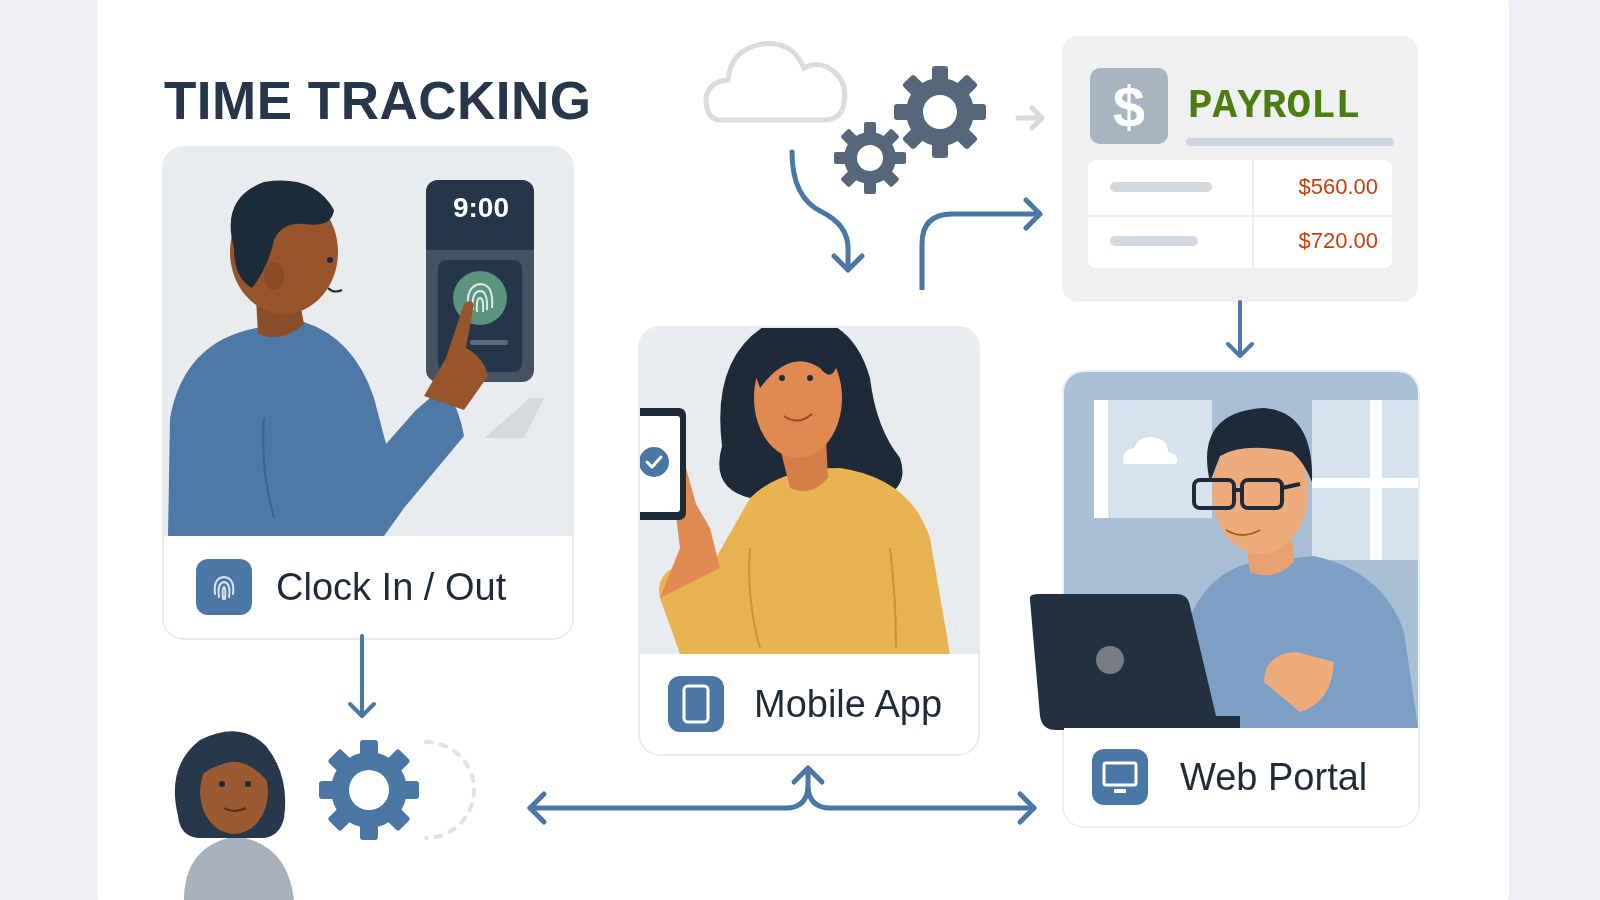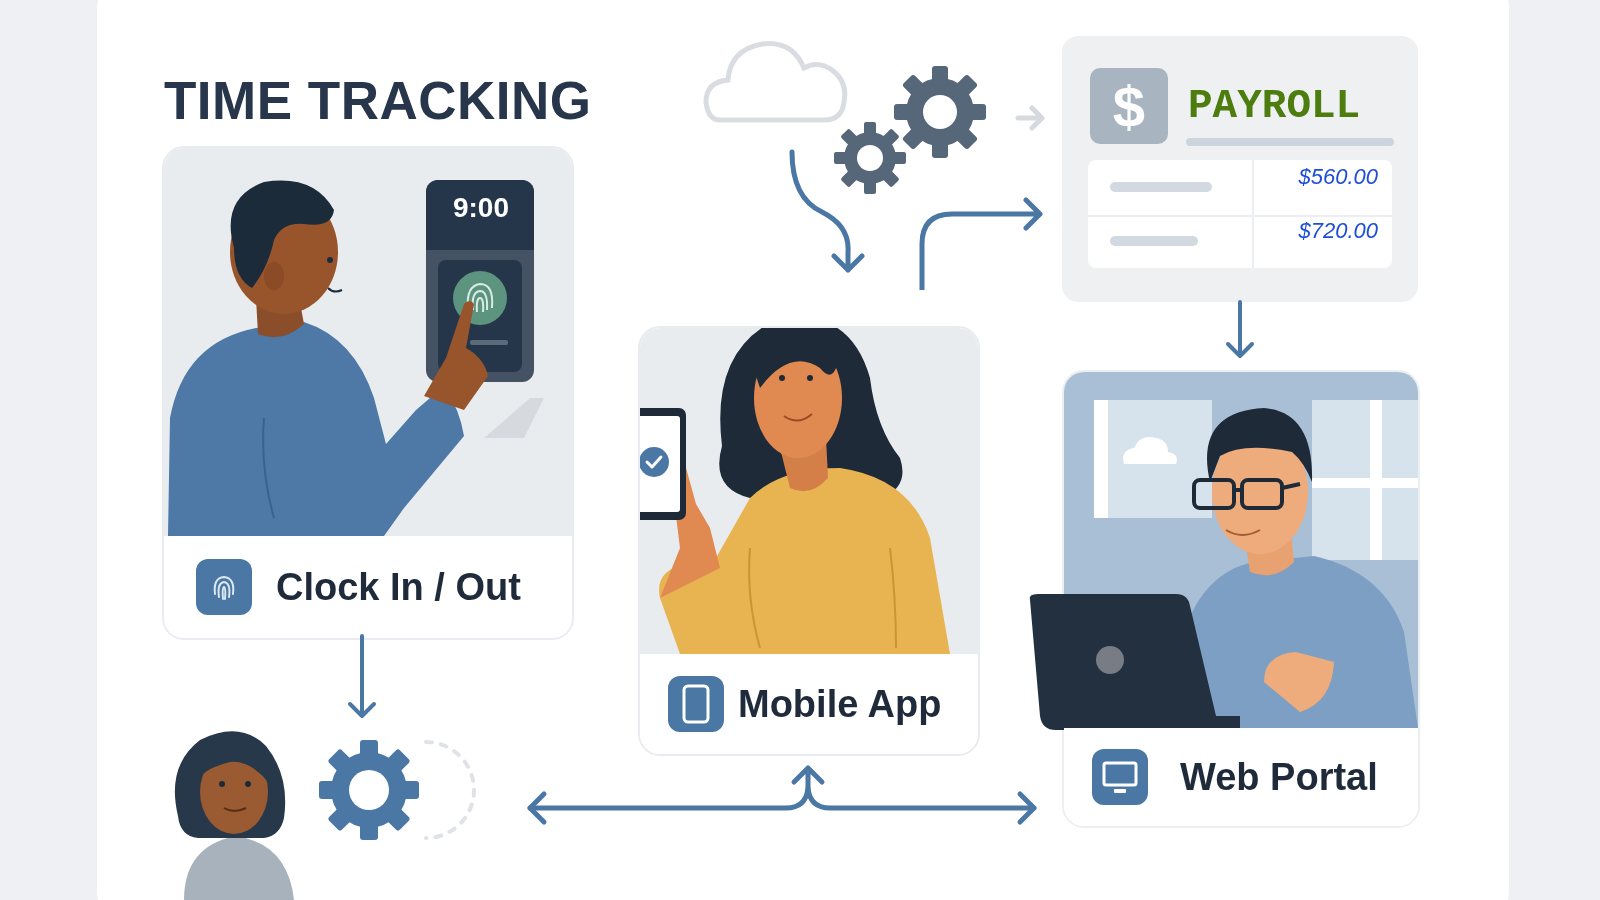"$560.00" .prow .amt { color: #1d4ed8 -> #c2410c; font-style: italic -> none; top: 4px -> 14px }
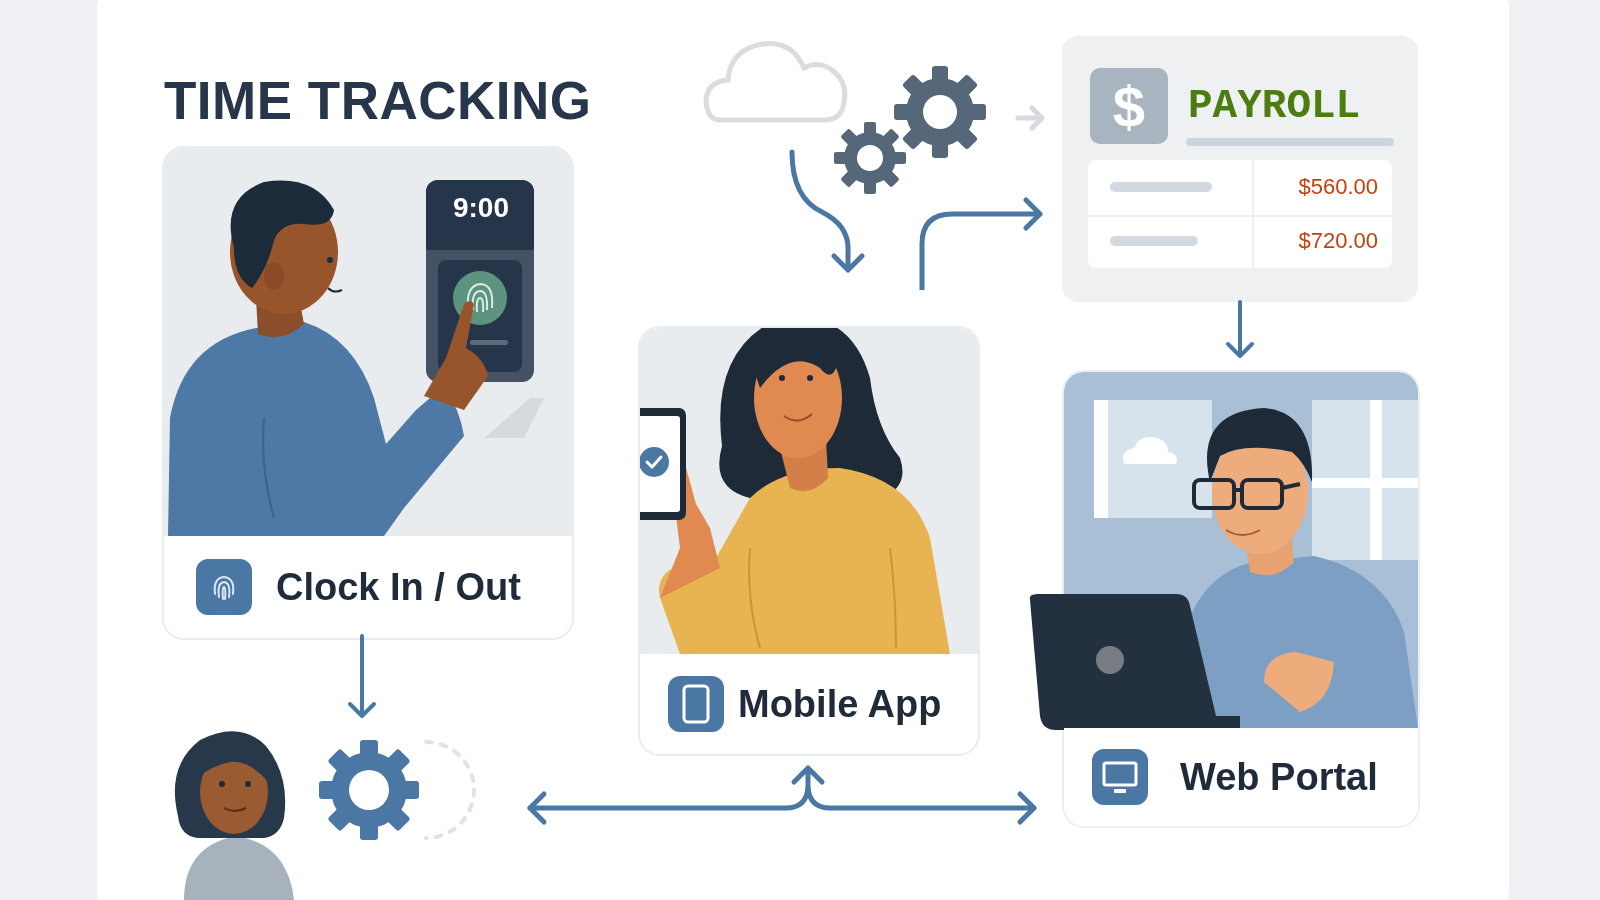"Clock In / Out" .label-row .txt { font-weight: 700 -> 400 }
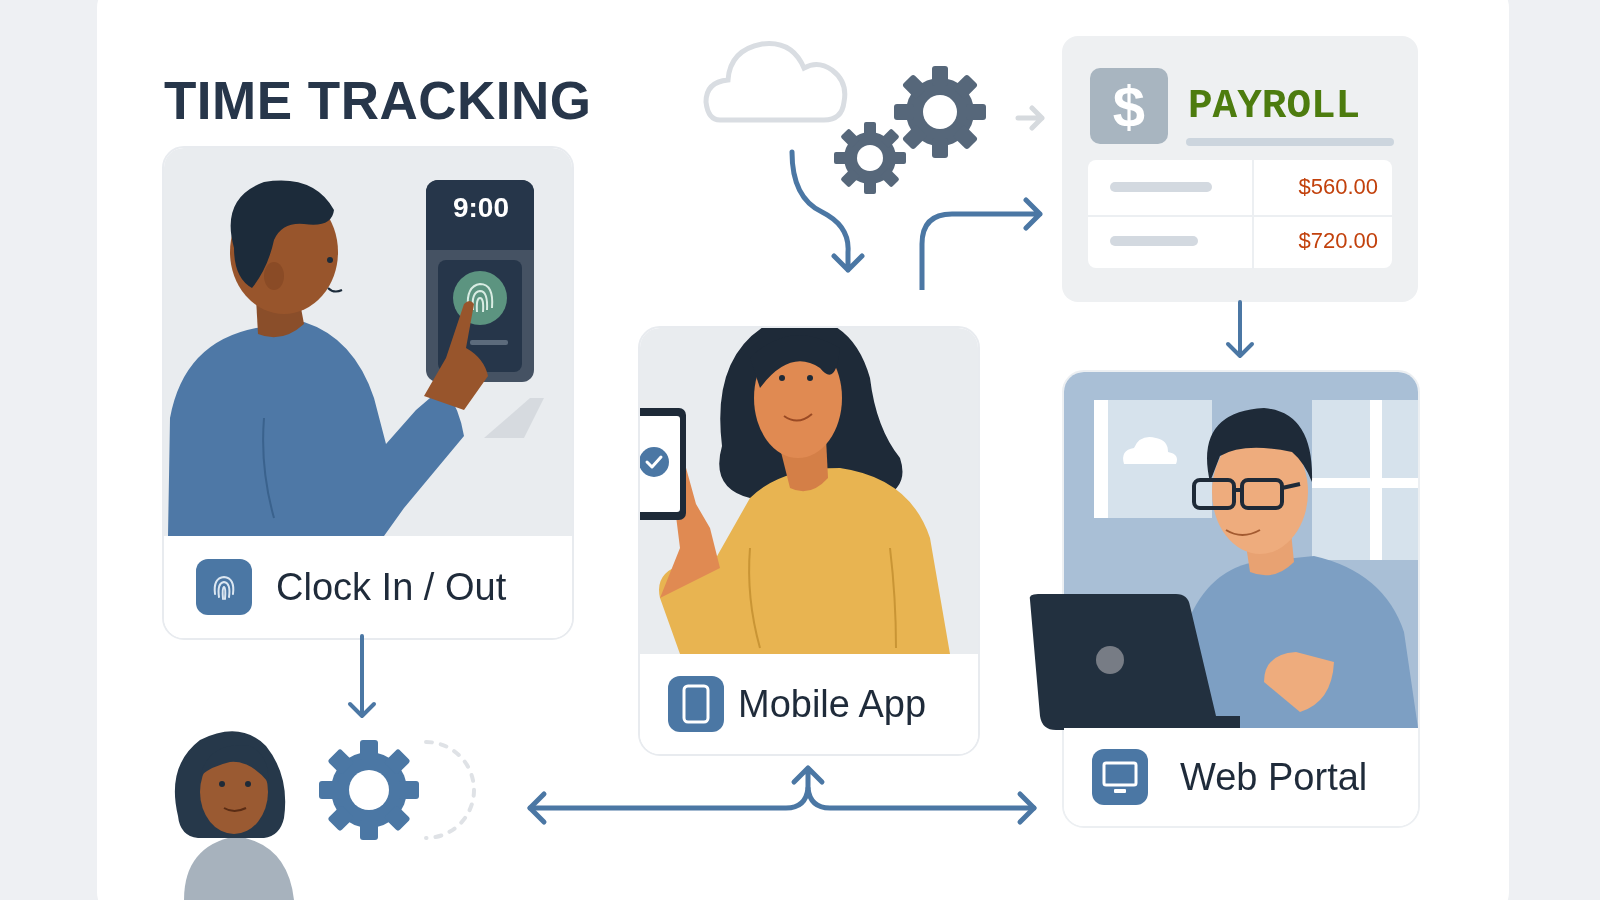"Mobile App" div.txt { margin-left: 0 -> 16px }
